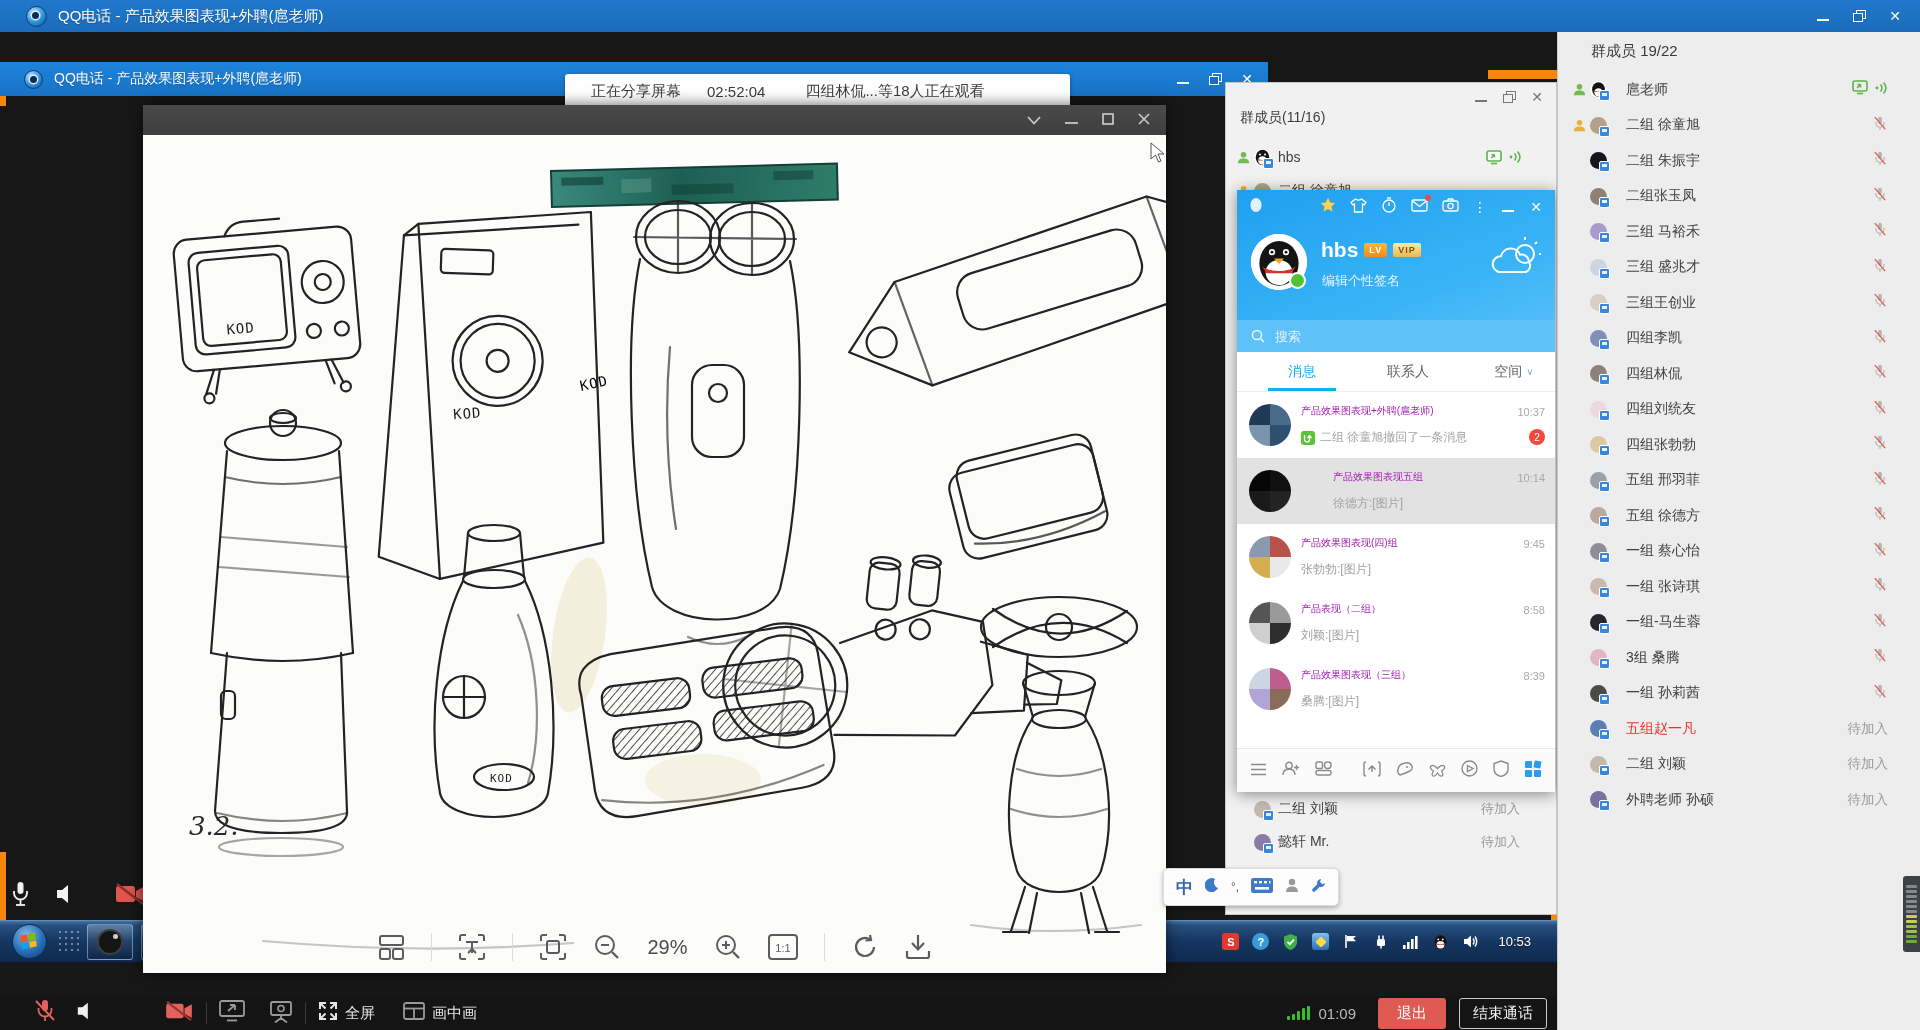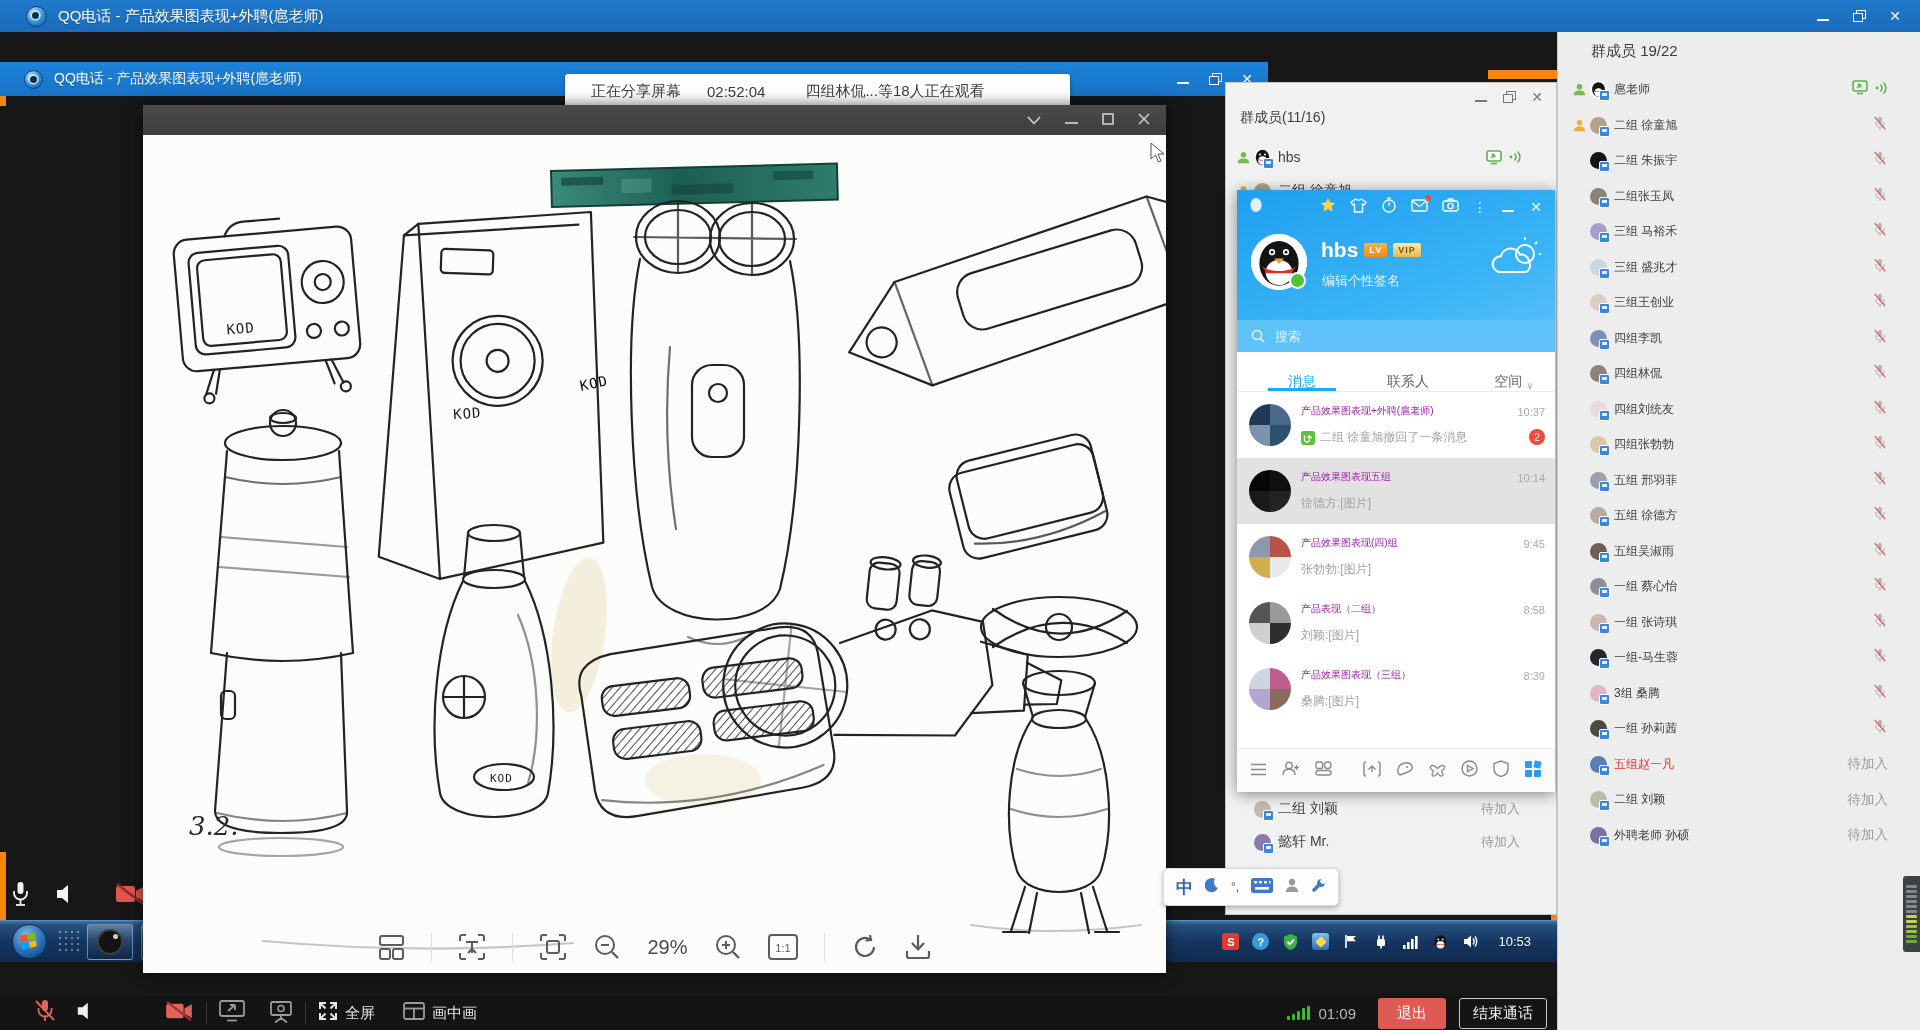"扈老师" .mrow .mnm { font-size: 12px -> 14px; margin-left: 7px -> 19px }
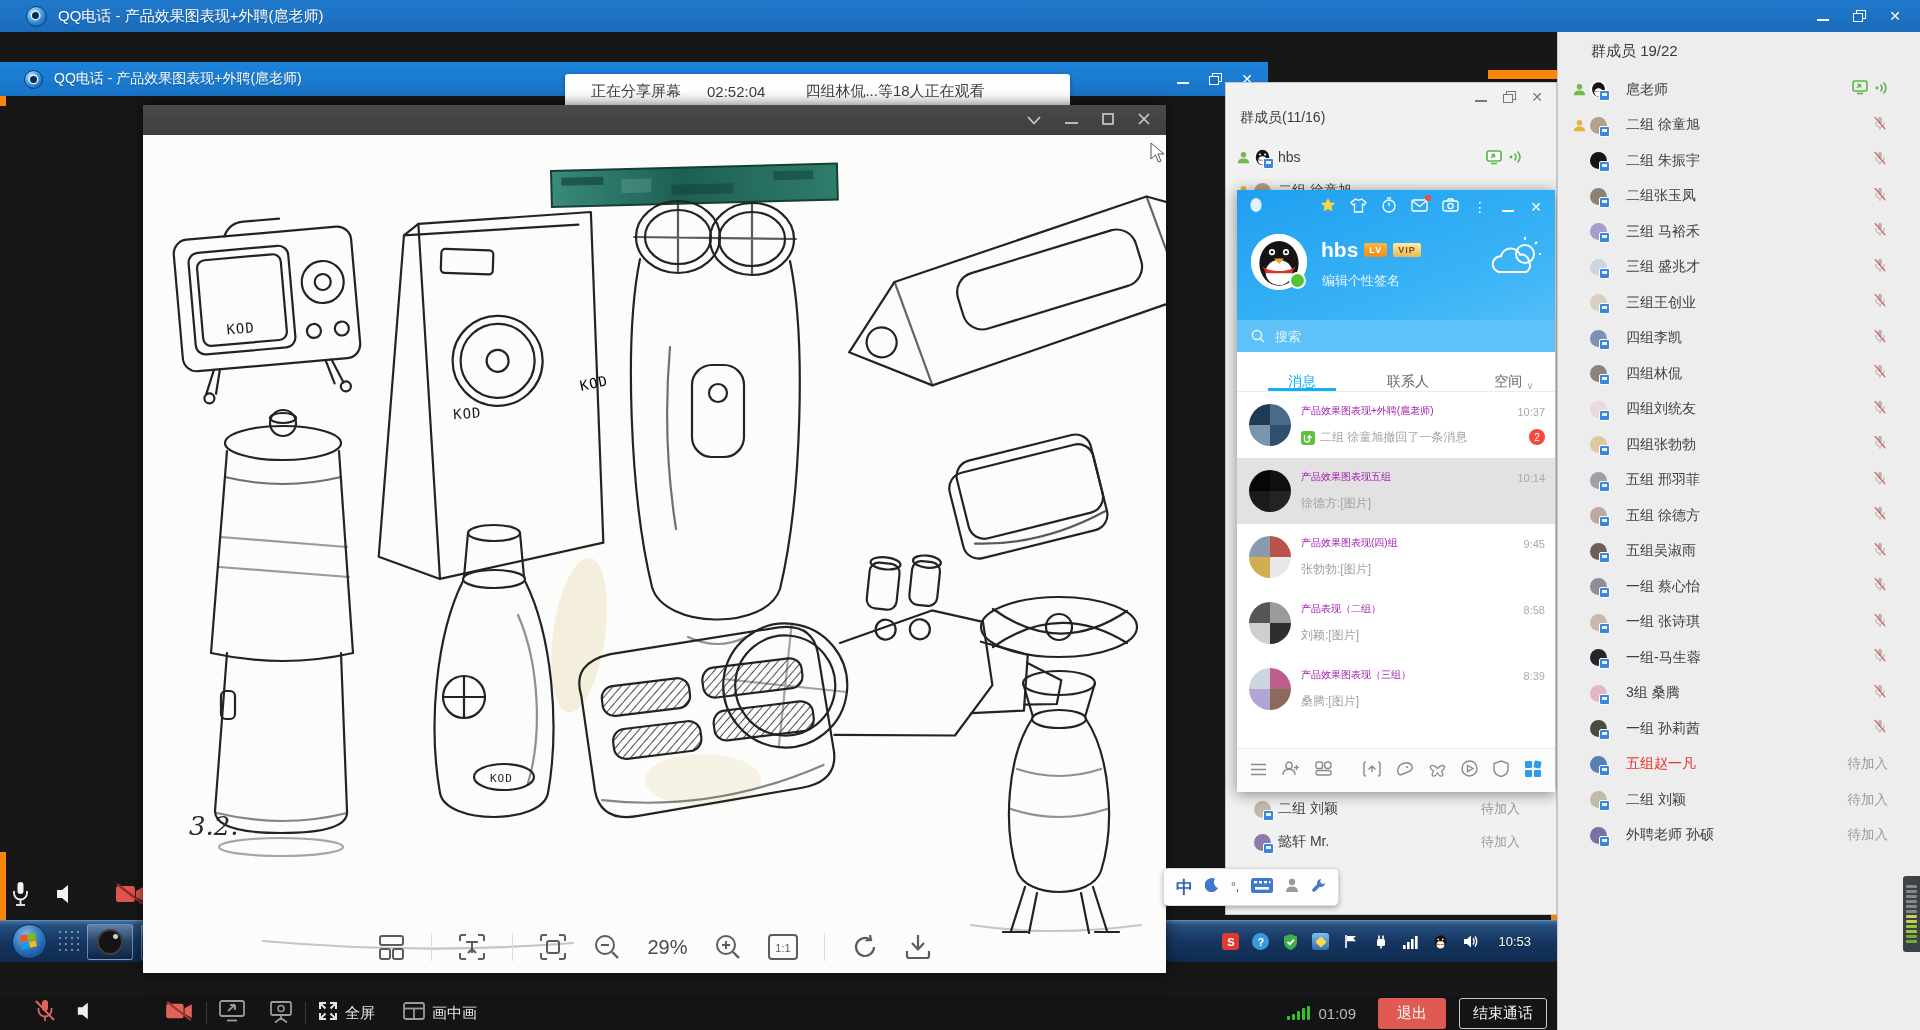"消息" .qtab { align-items: flex-end -> center }
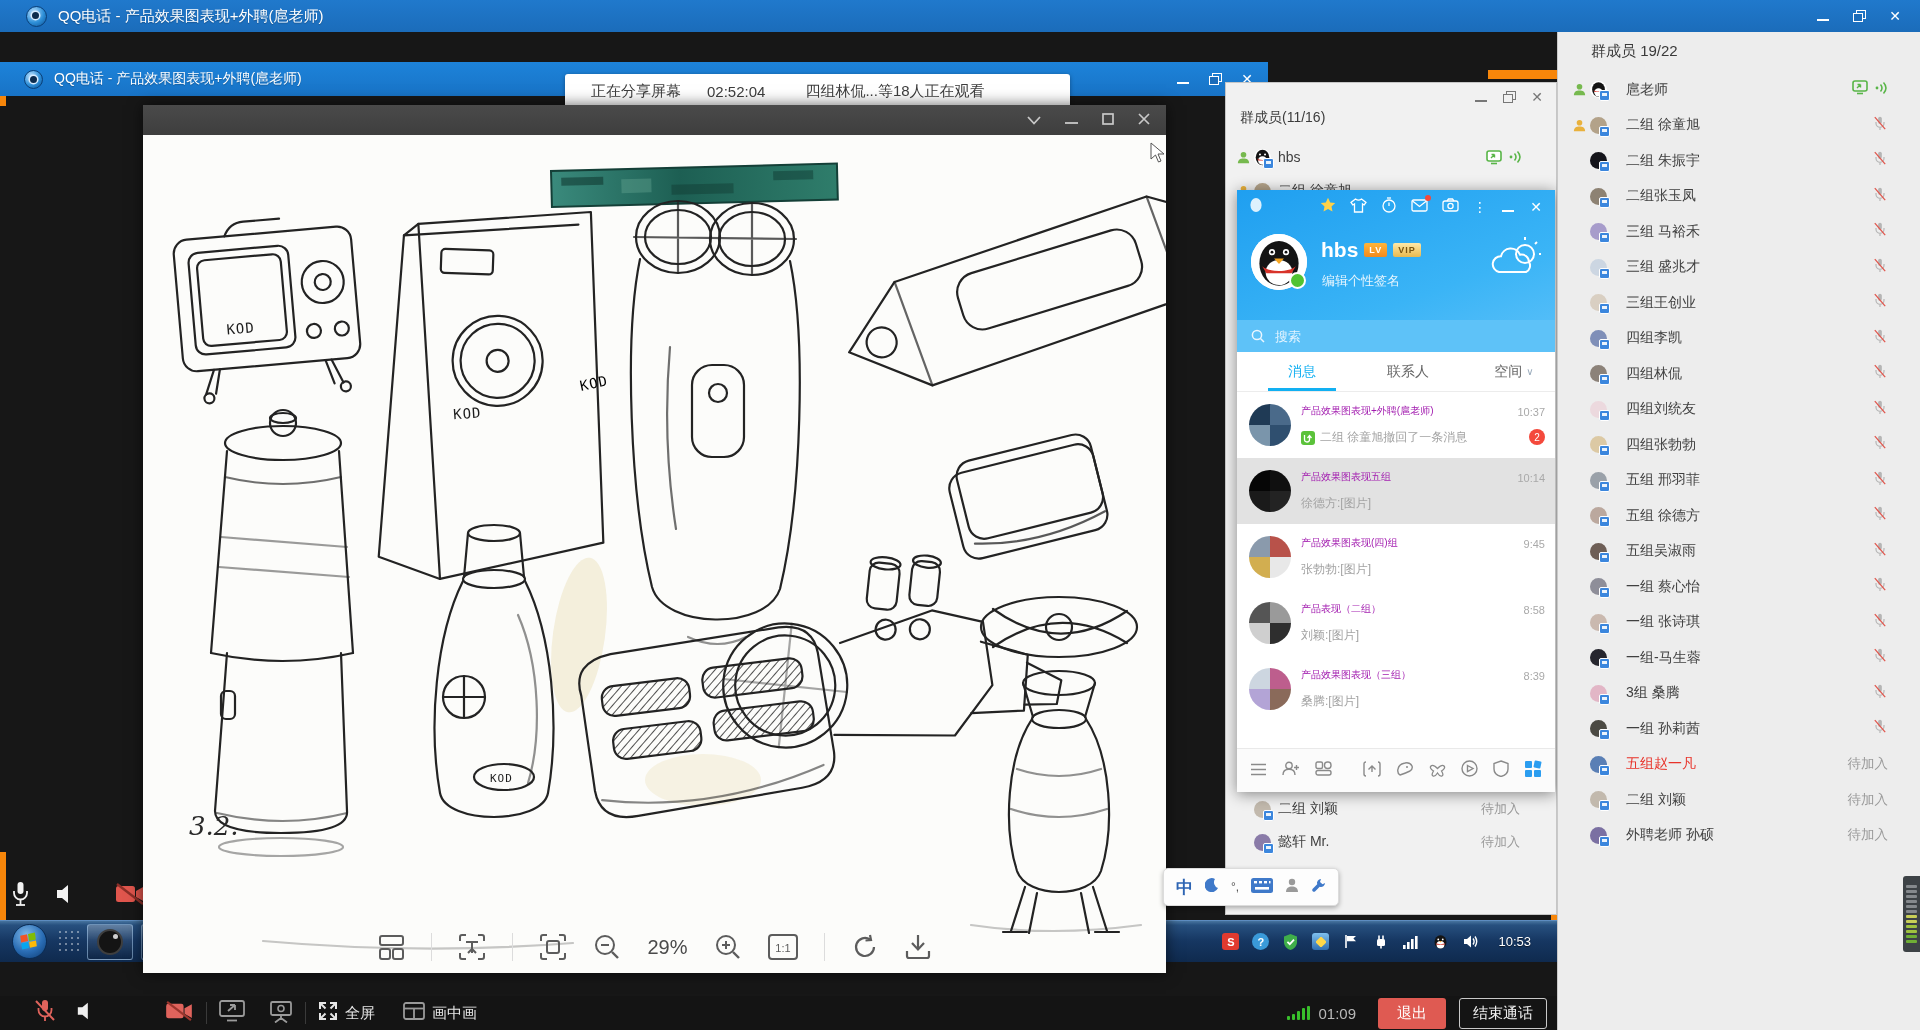"产品效果图表现五组" .msg.sel { gap: none -> 32px }
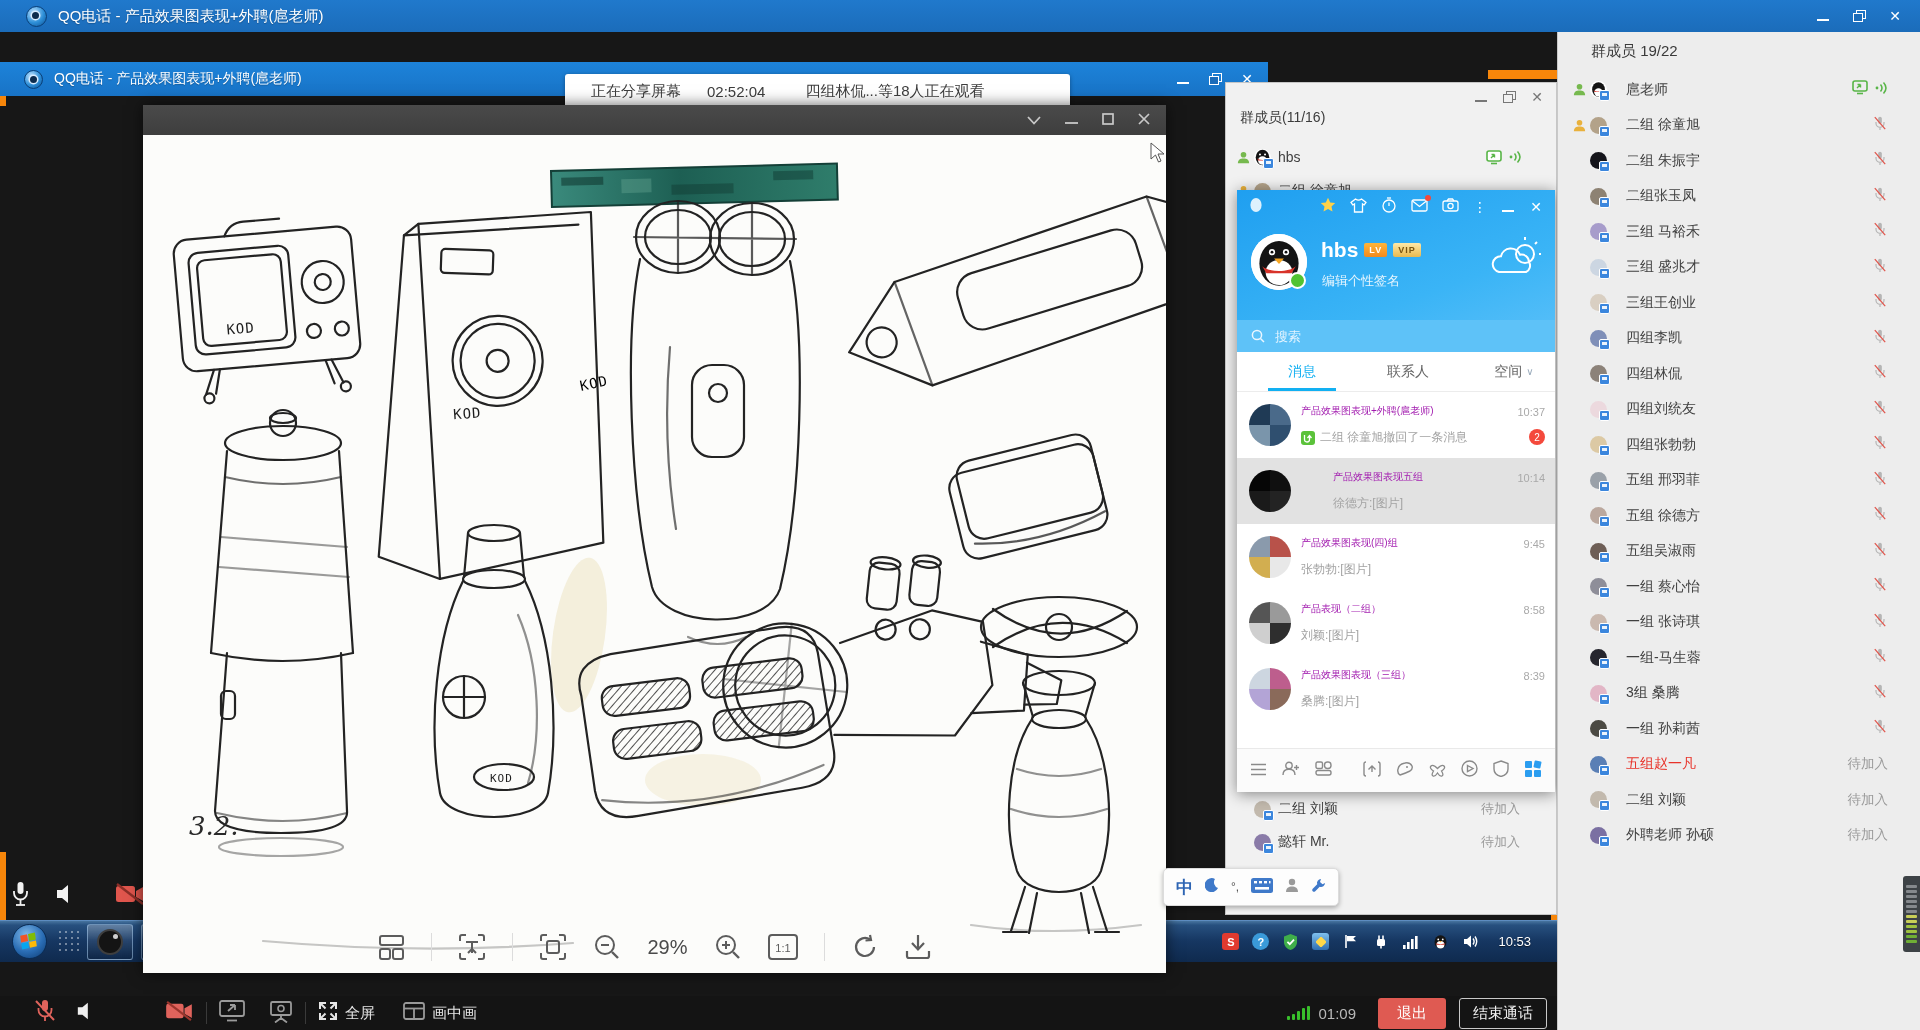"五组吴淑雨" div.mrow { html: <div> <span></span> <span> <i></i> </span> <span>五组吴淑雨</span> <span> <span><svg> <rect></rect> <path></path> <line></line> <line></line> </svg></span> </span> </div> -> none }
